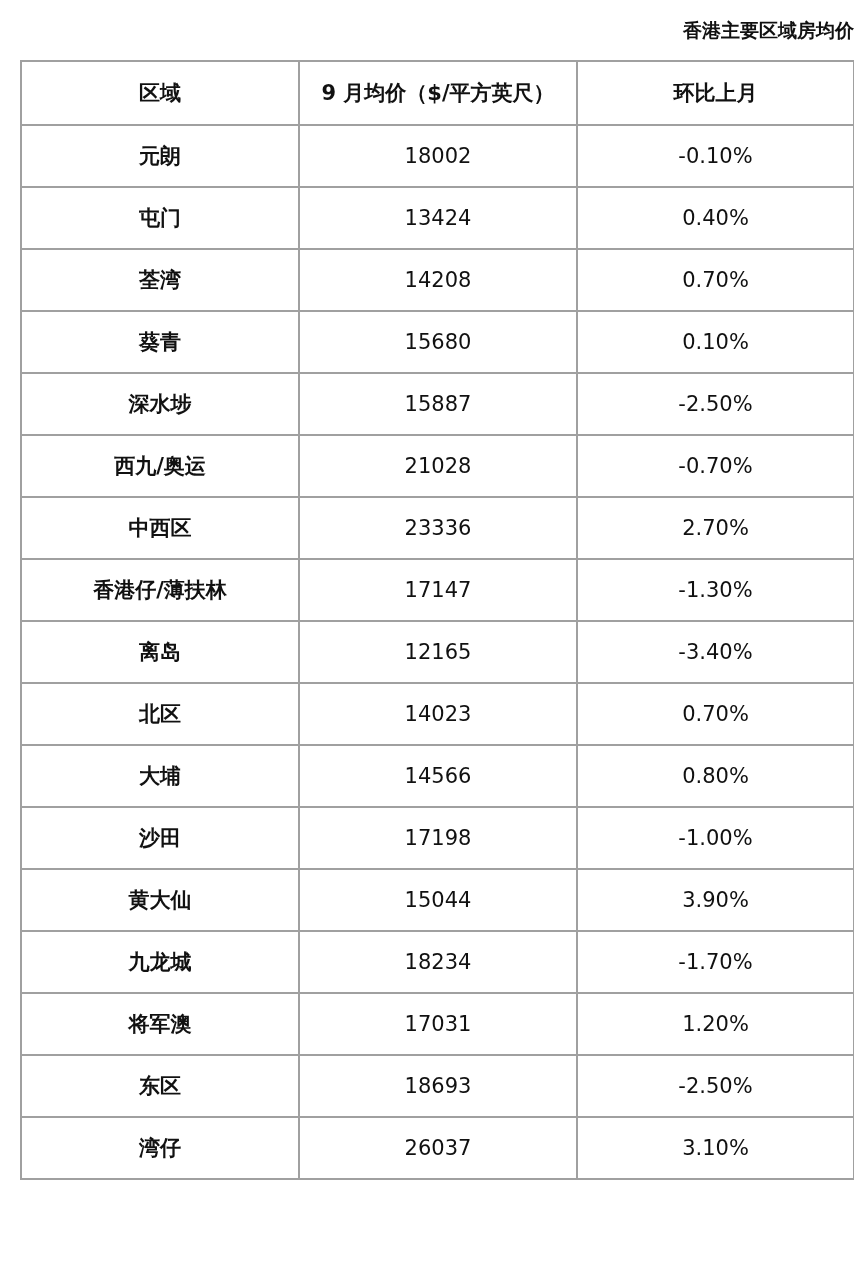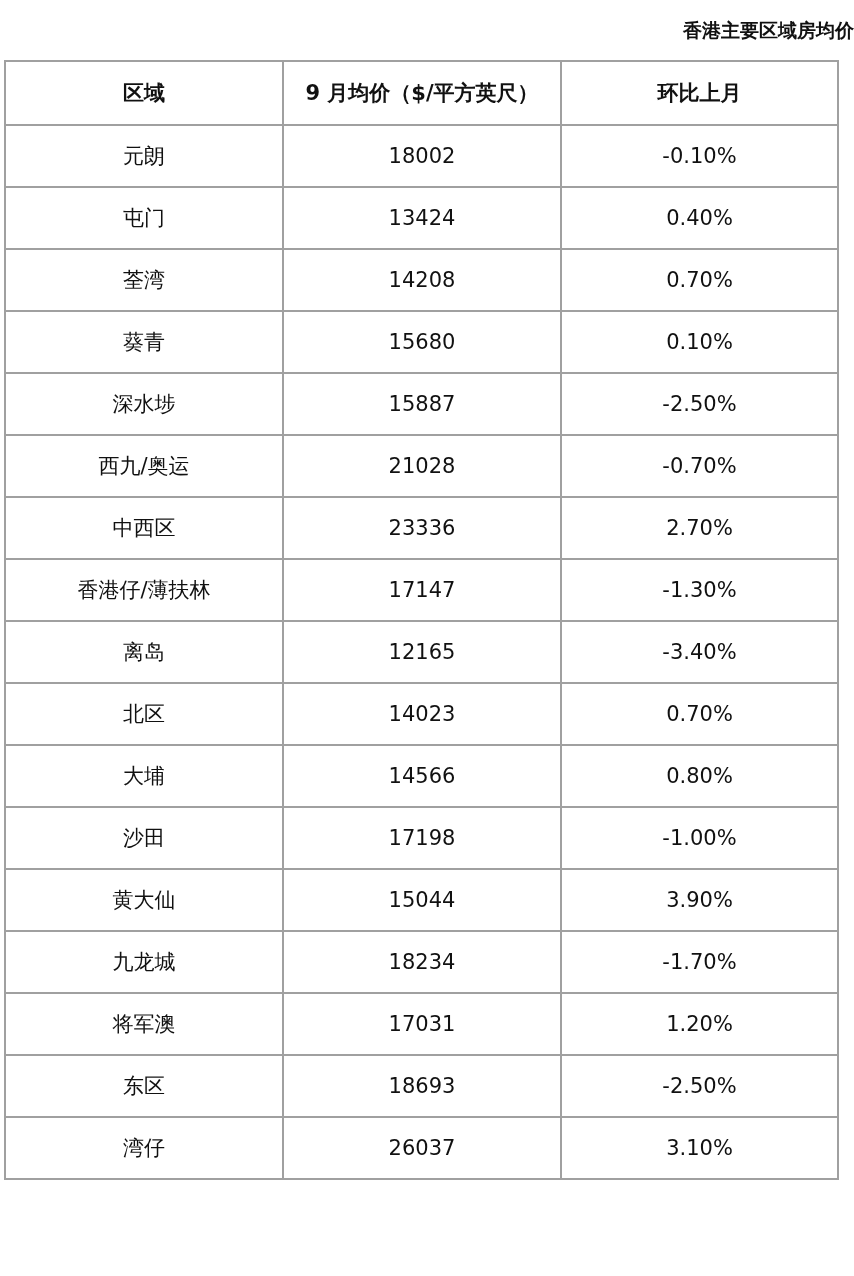"区域" table.data { left: 4px -> 20px }
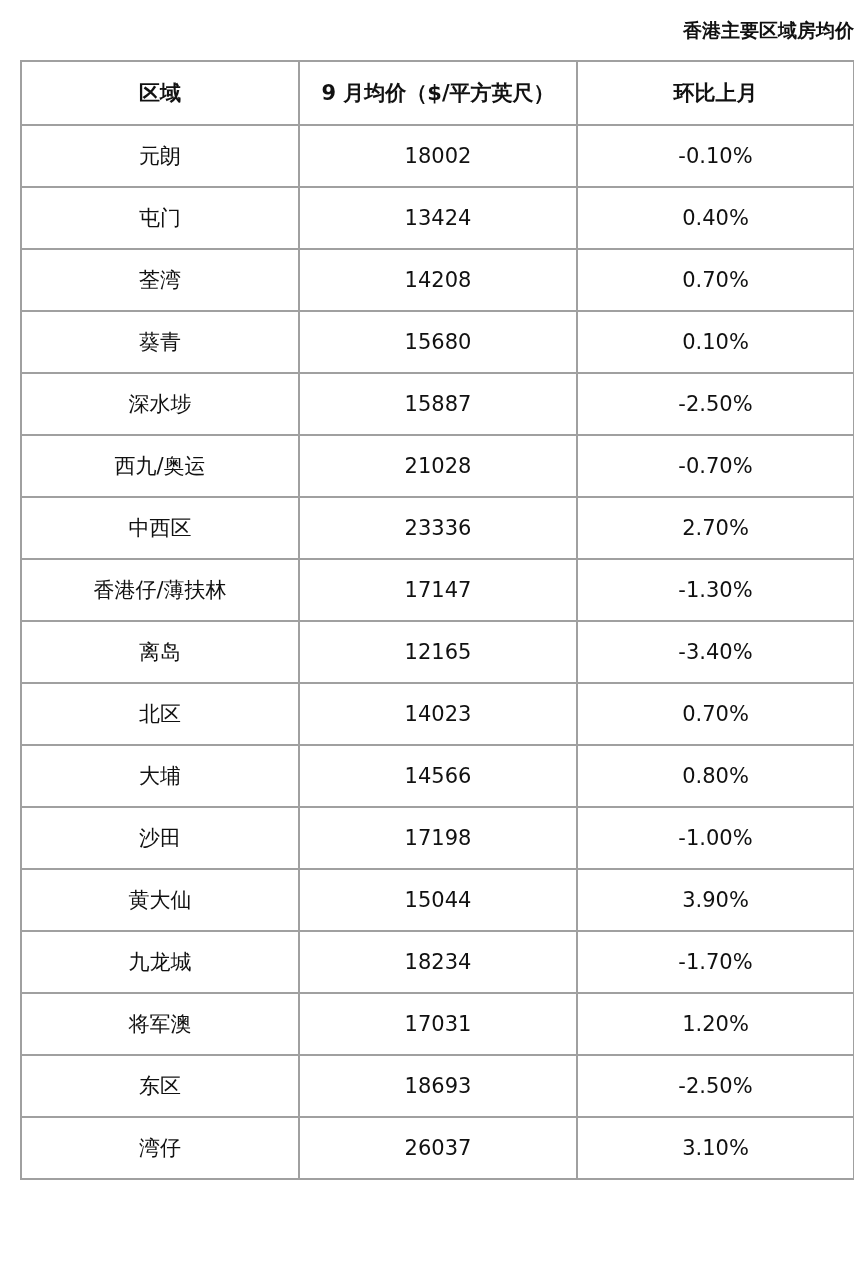"元朗" table.data td.region { font-weight: normal -> bold }
